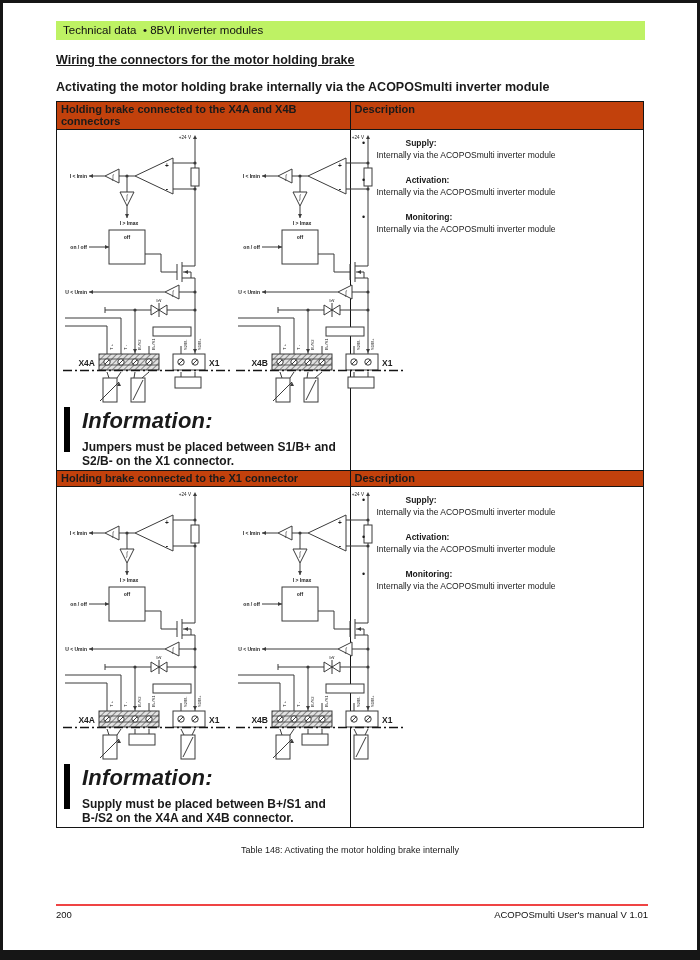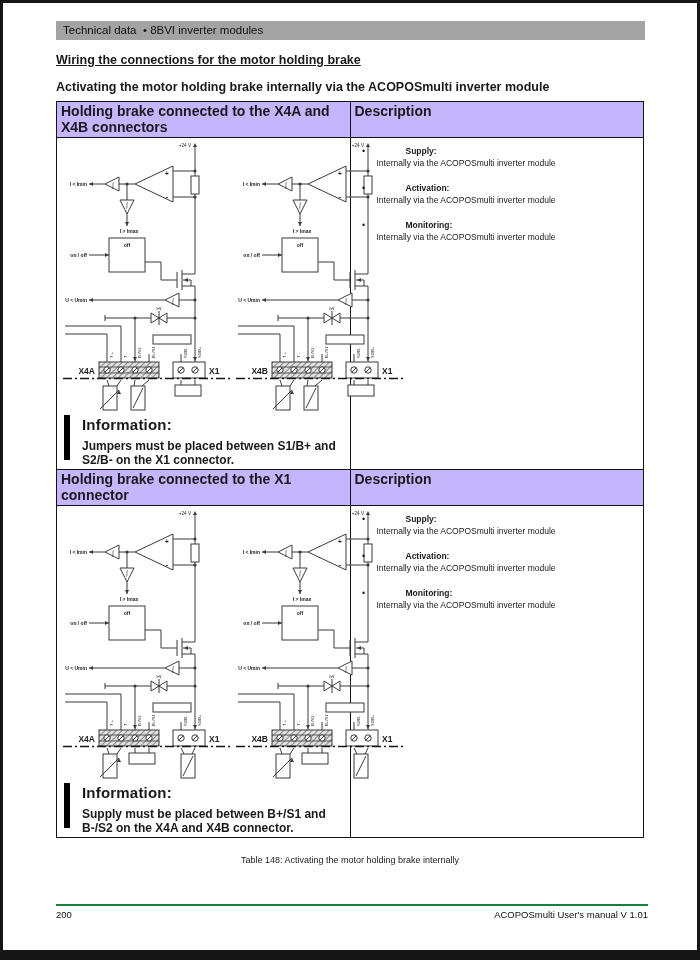"Technical data • 8BVI inverter" .topbar { background: #a3a3a3 -> #bef264 }
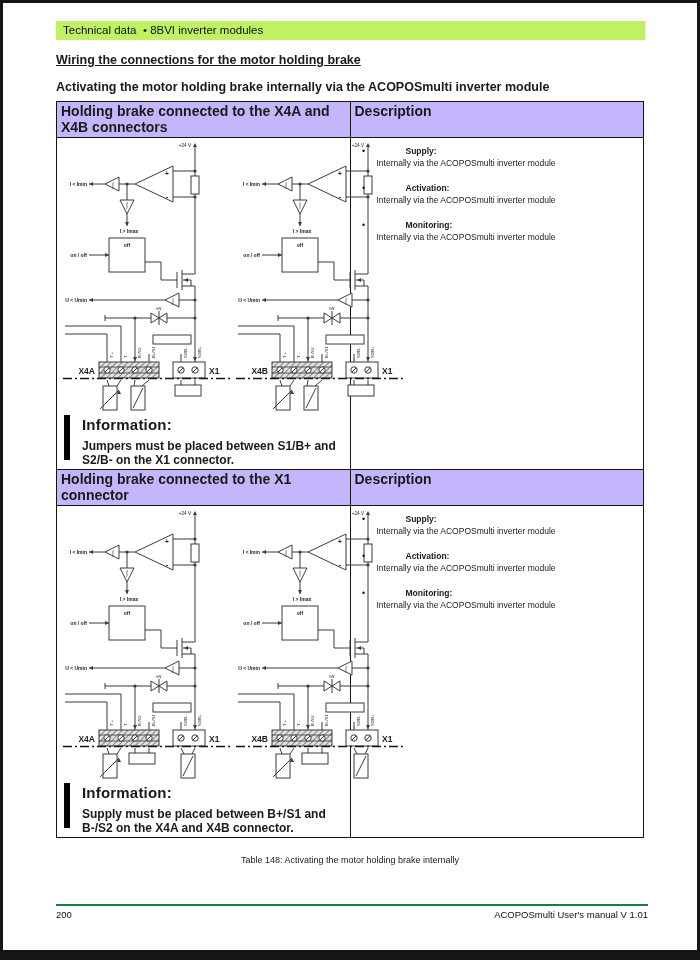"Wiring the connections for the" h1.title { text: connections -> connectors }
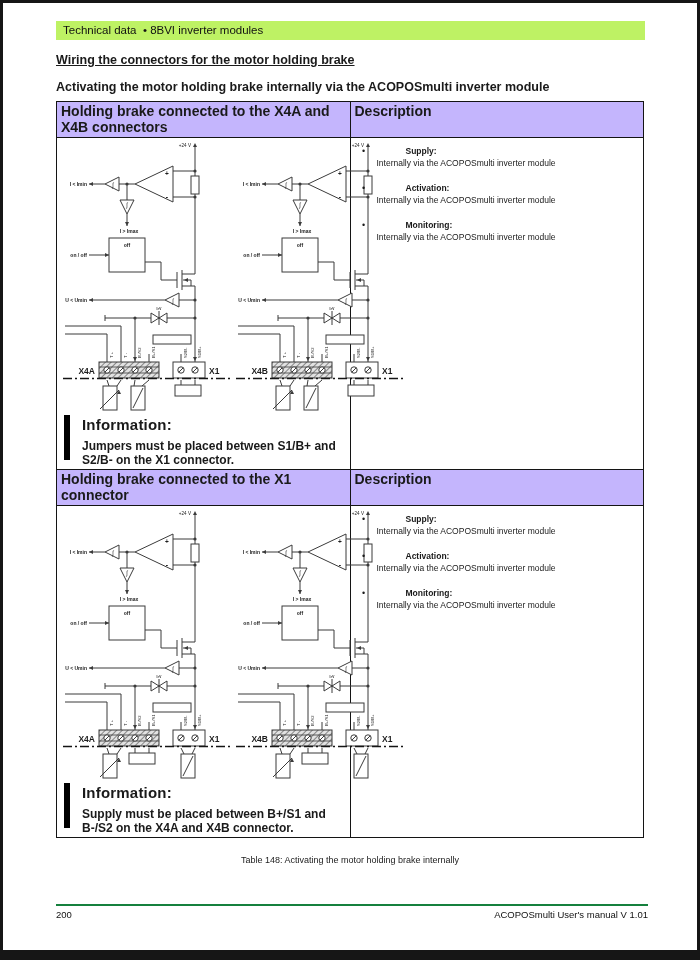"Holding brake connected to the" th.hdr { background: #c4b5fd -> #c2410c; font-size: 14px -> 11px }
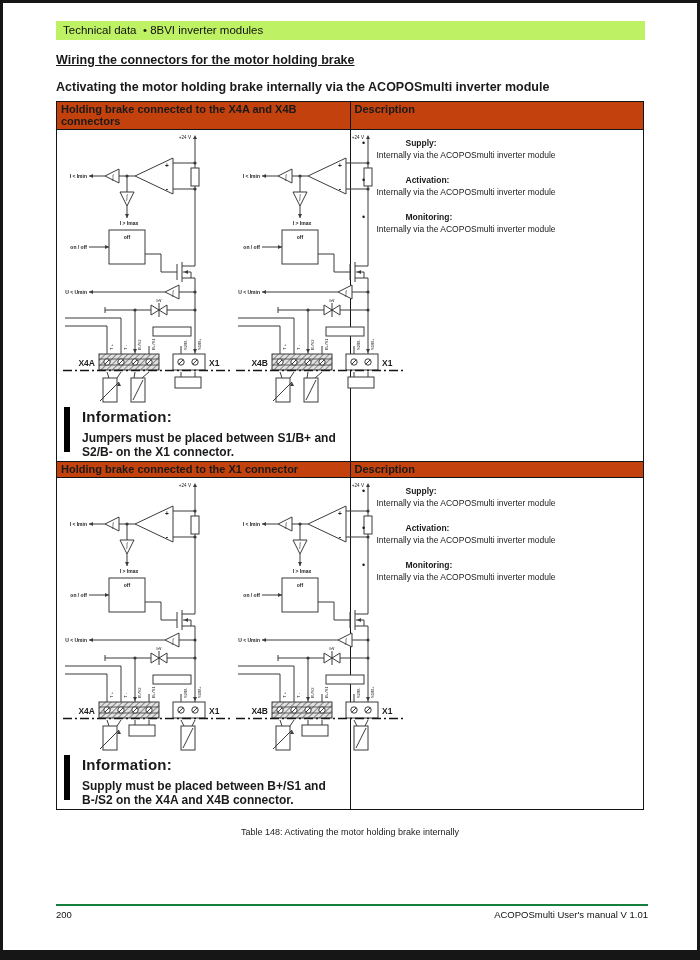"Information:" .info-body .info-title { font-size: 15px -> 22px; font-style: none -> italic }
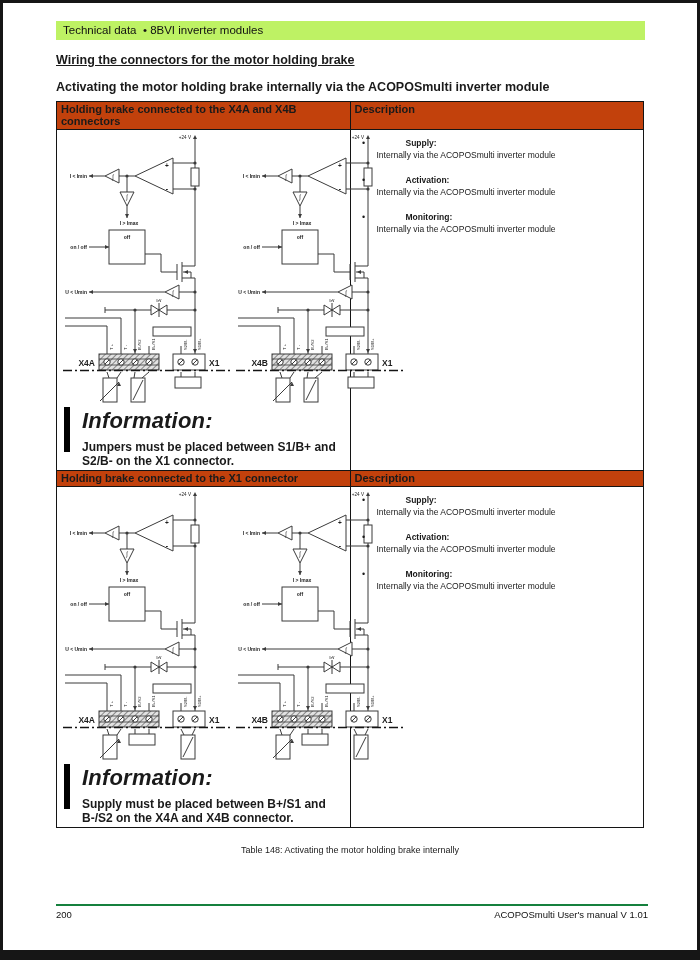"200" .footer { border-top: 2px solid #15803d -> 2px solid #ef4444 }
